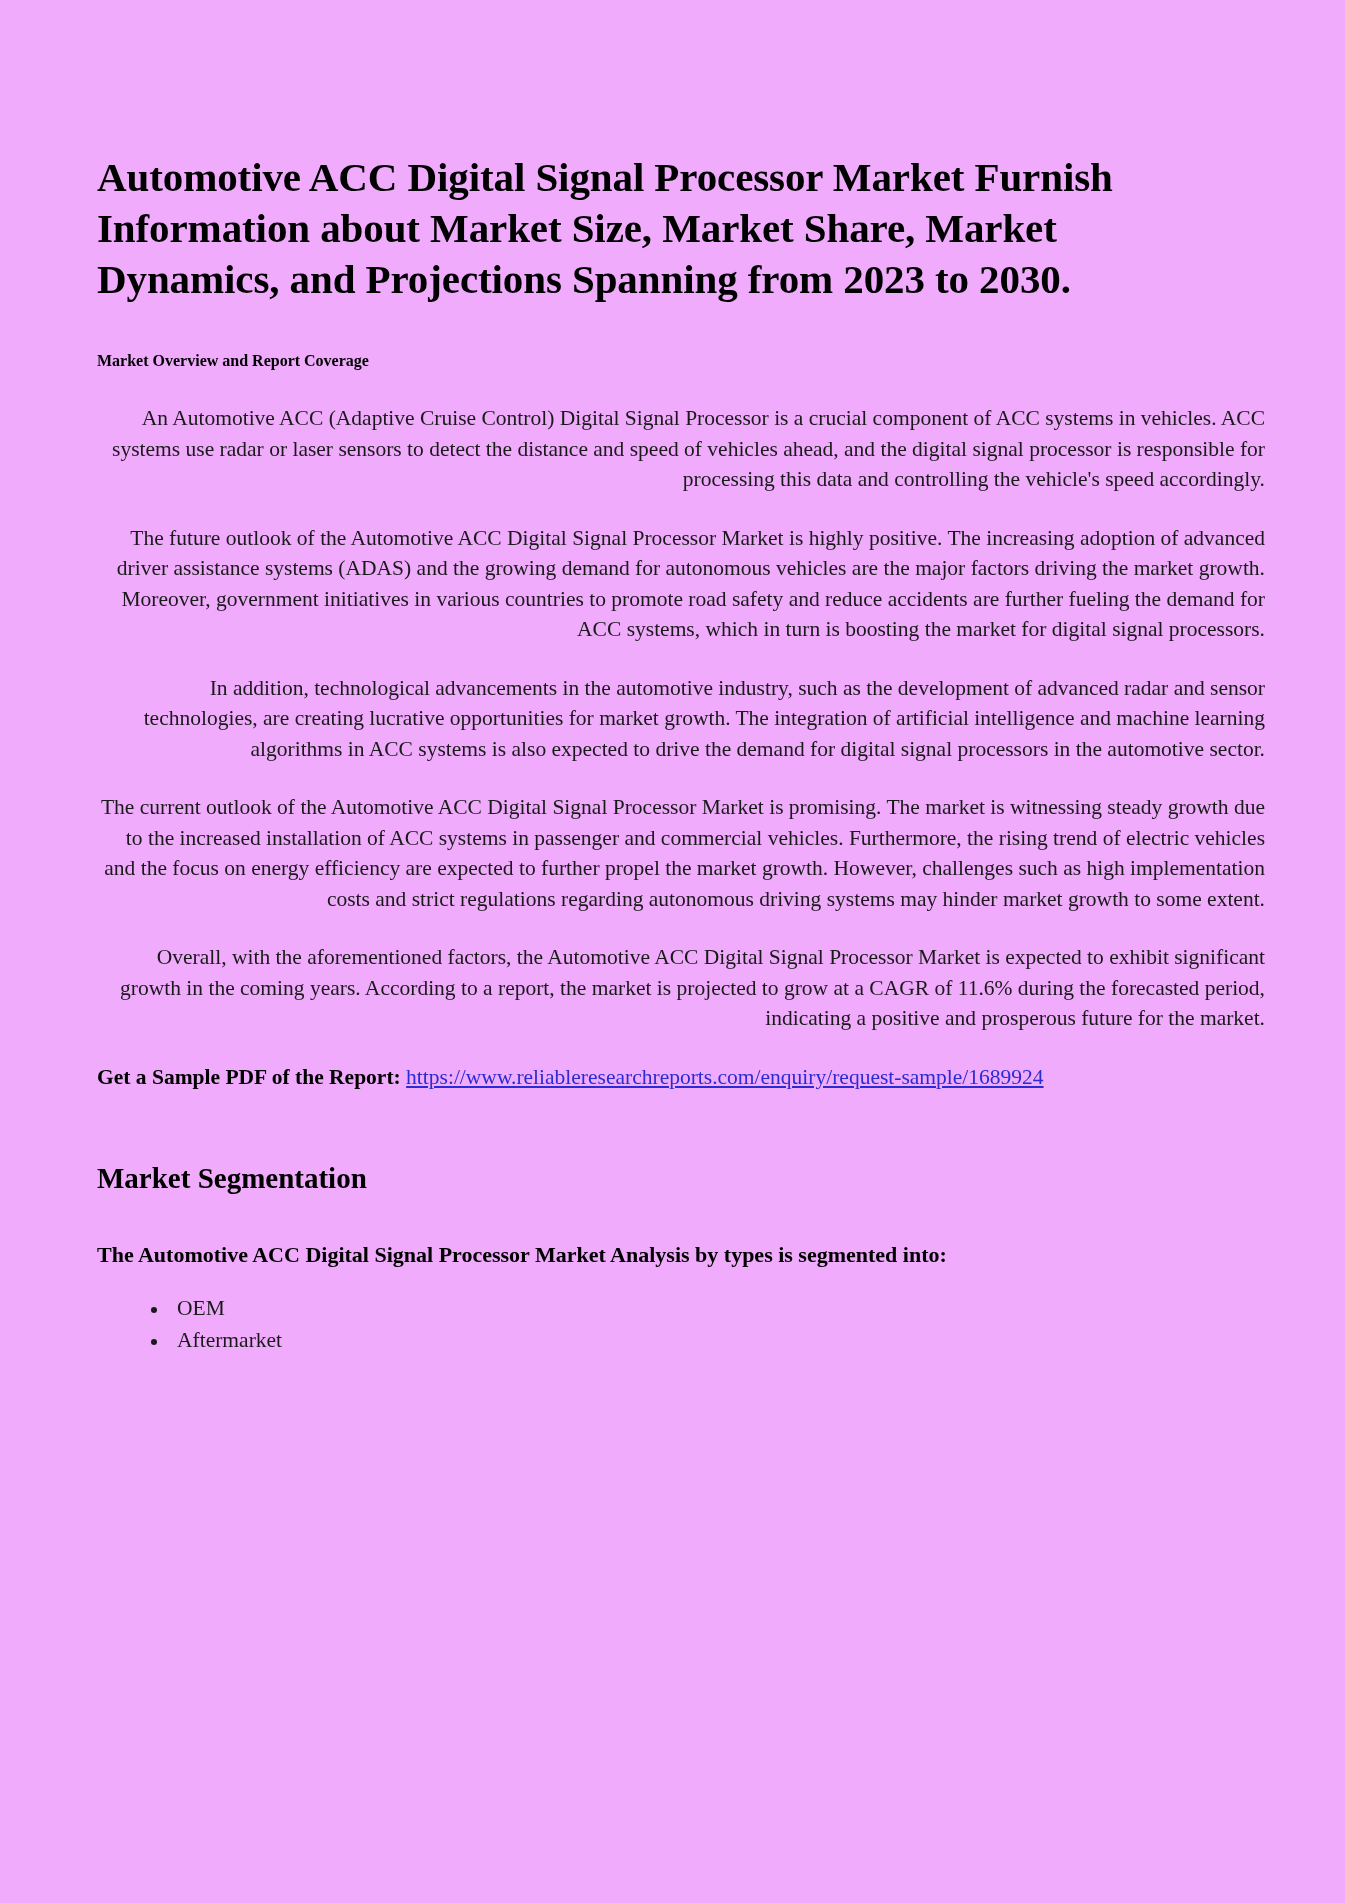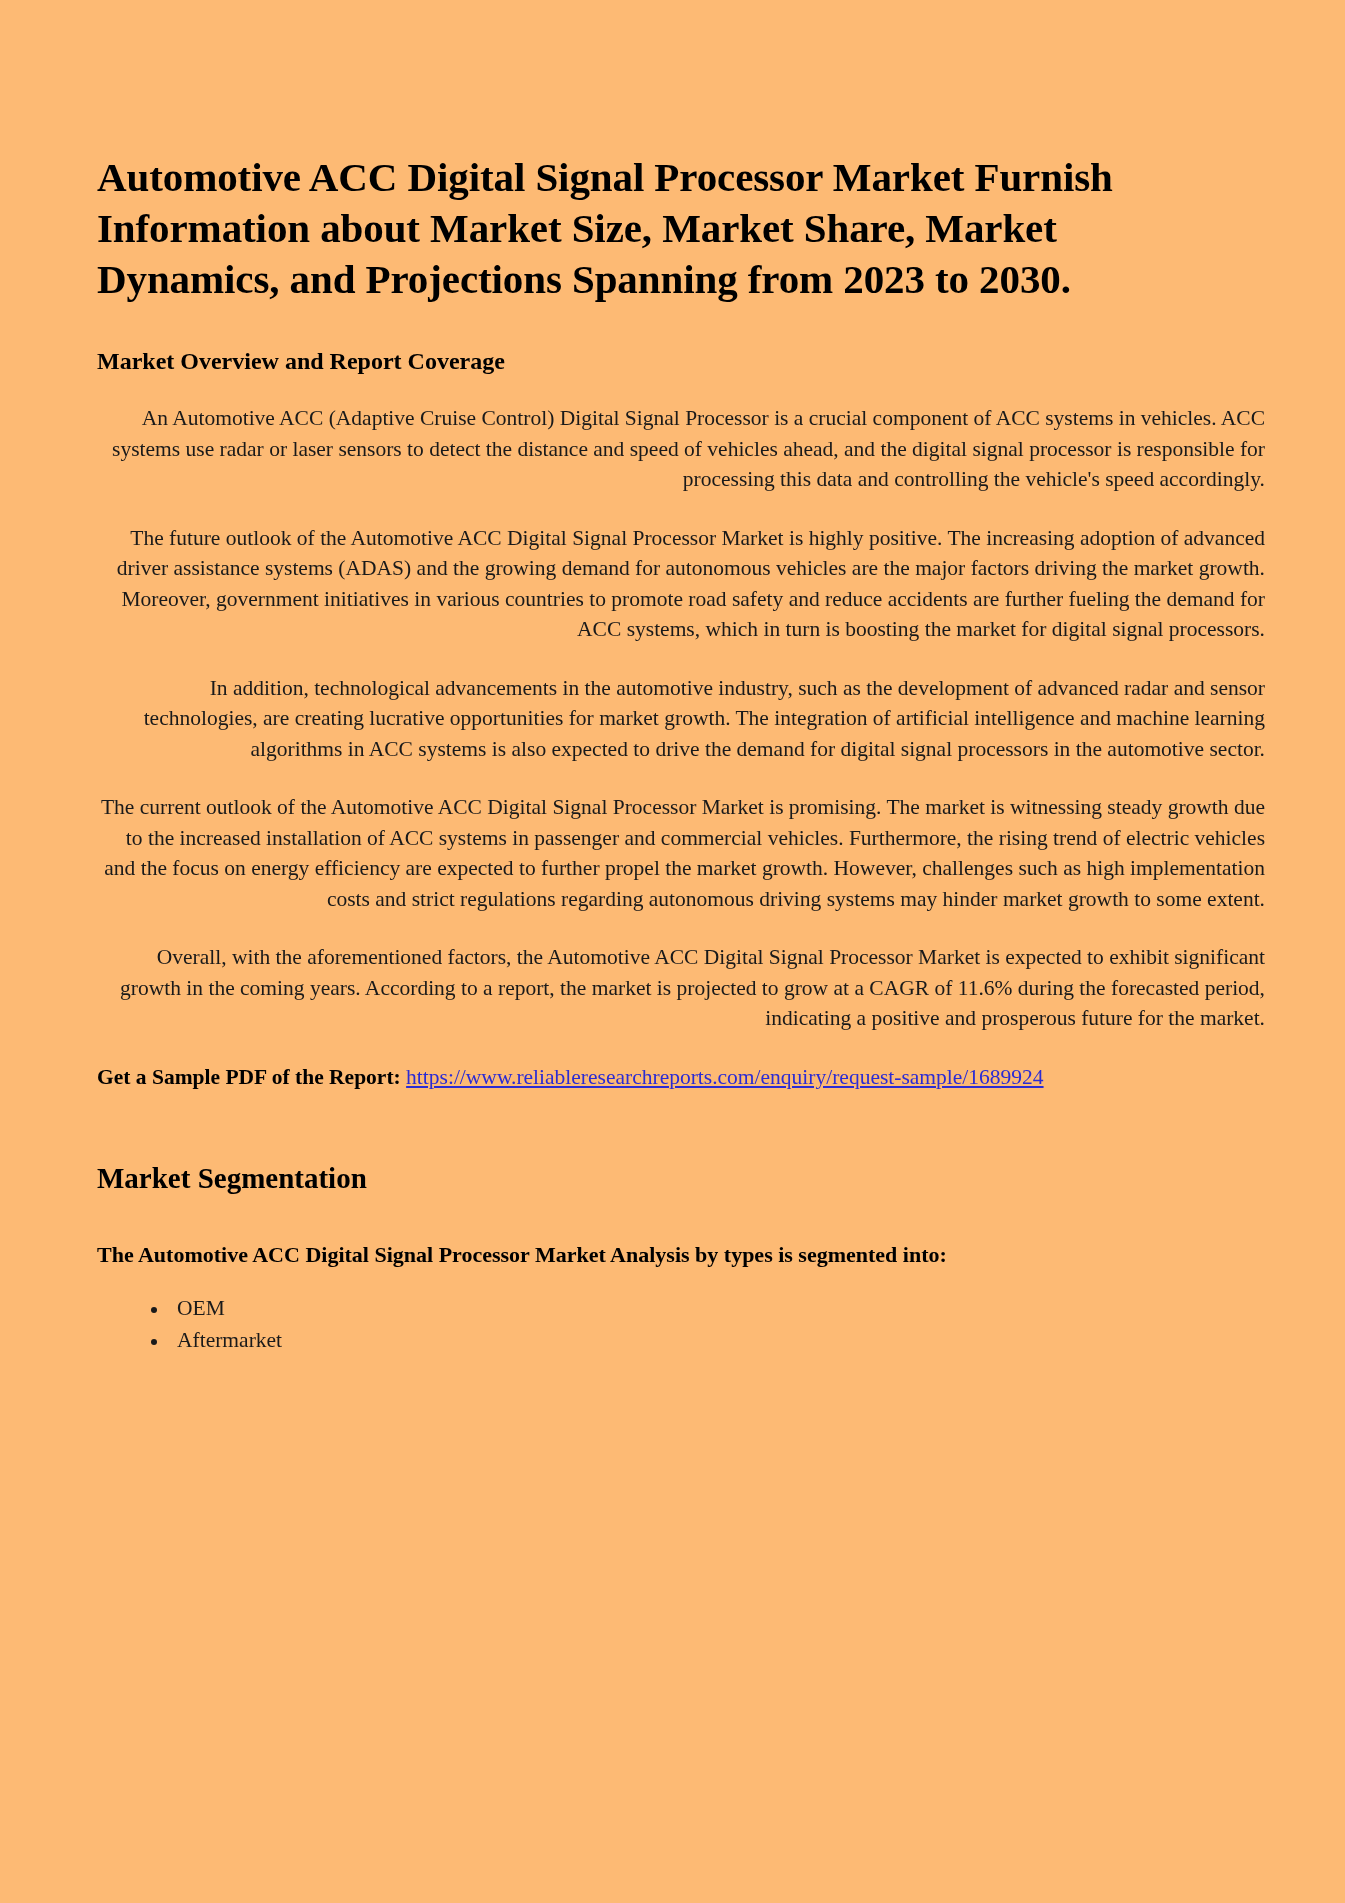"Automotive ACC Digital Signal Processor" .page { background: #fdba74 -> #f0abfc }
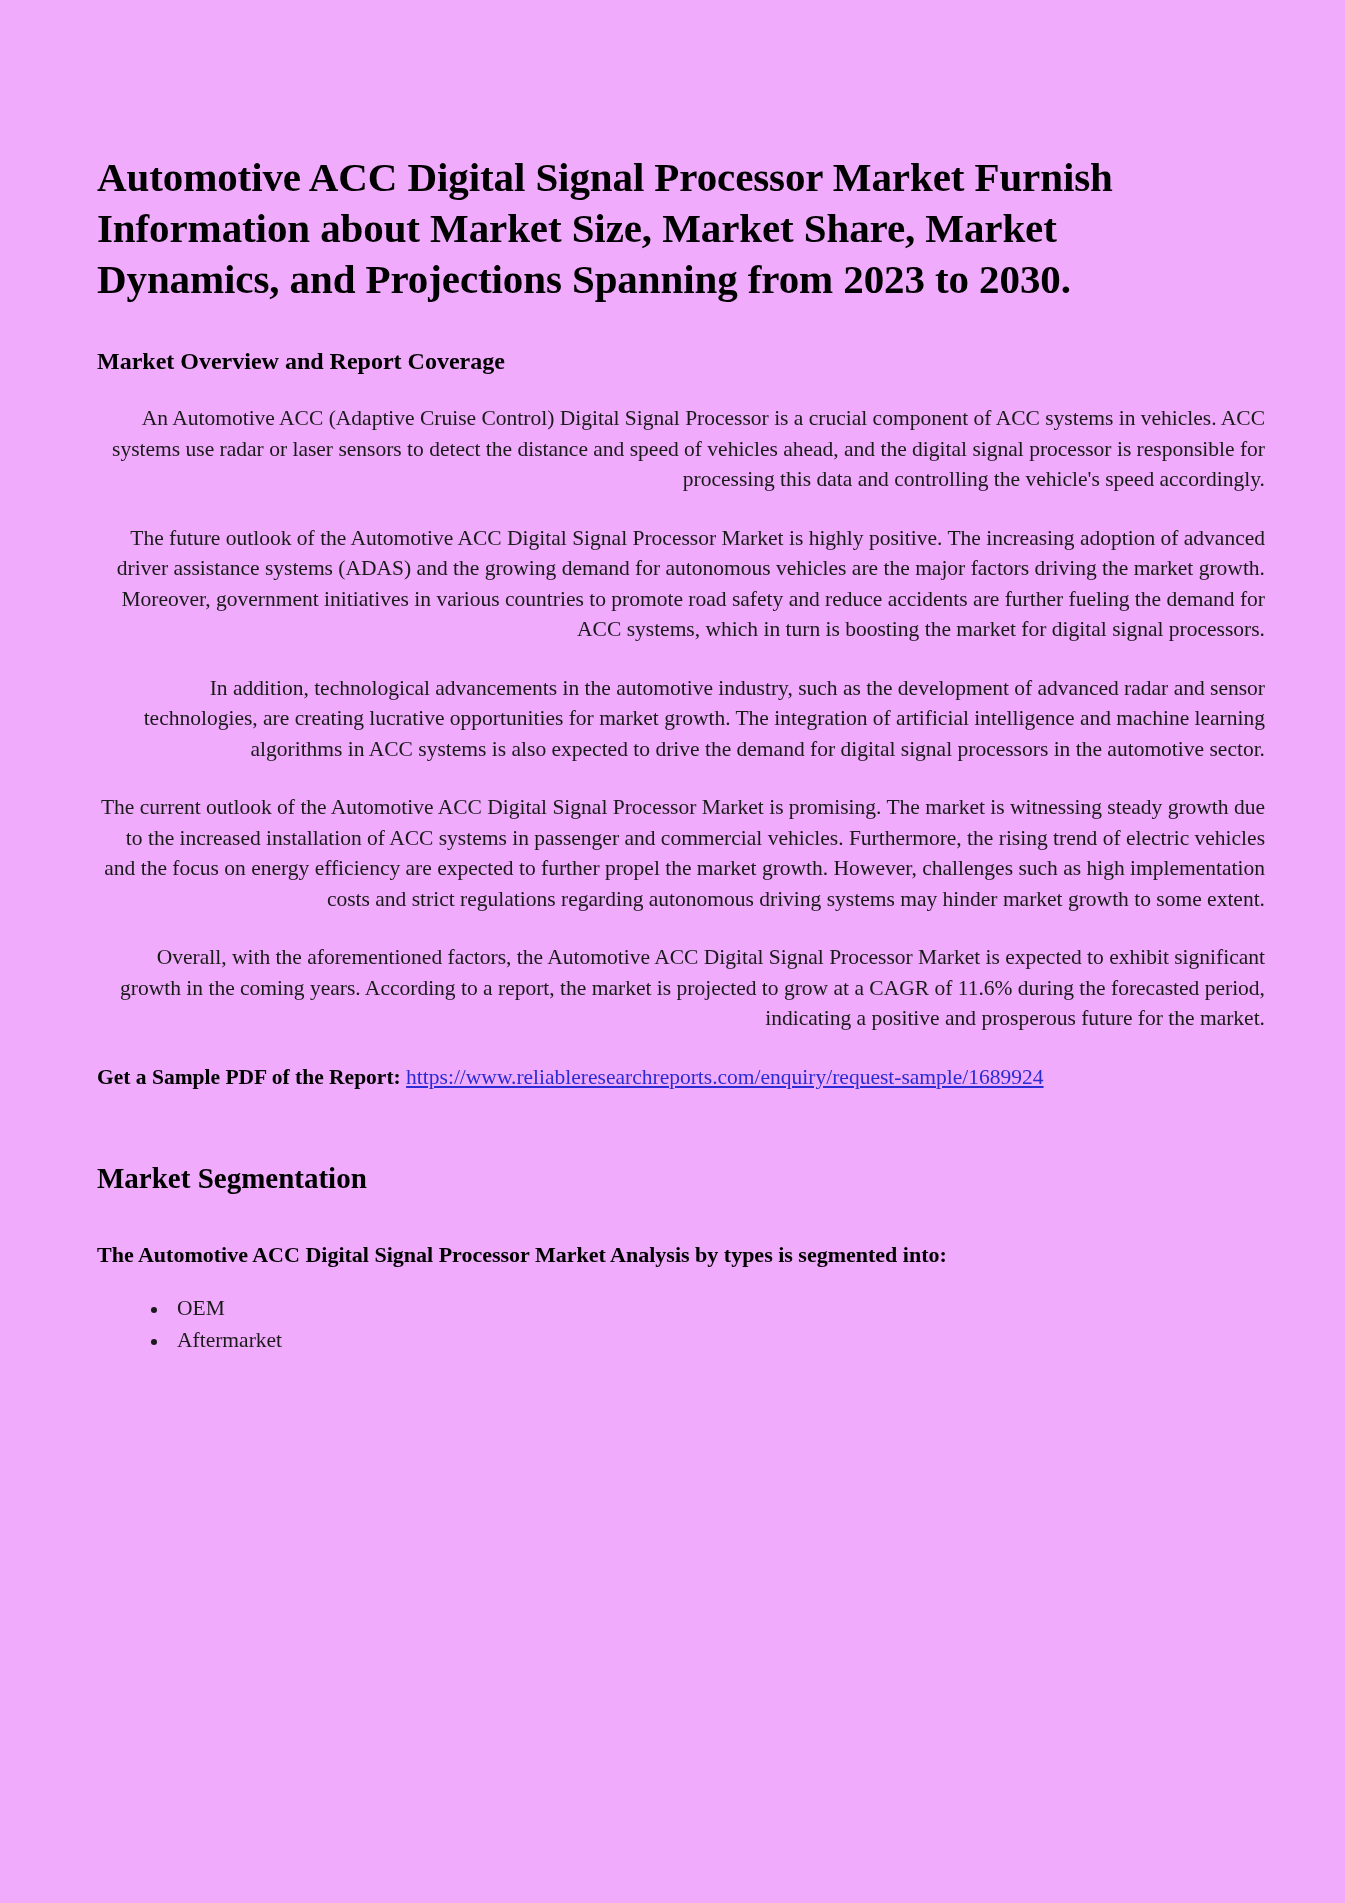"Market Overview and Report Coverage" h2.section-heading { font-size: 24px -> 16px }
